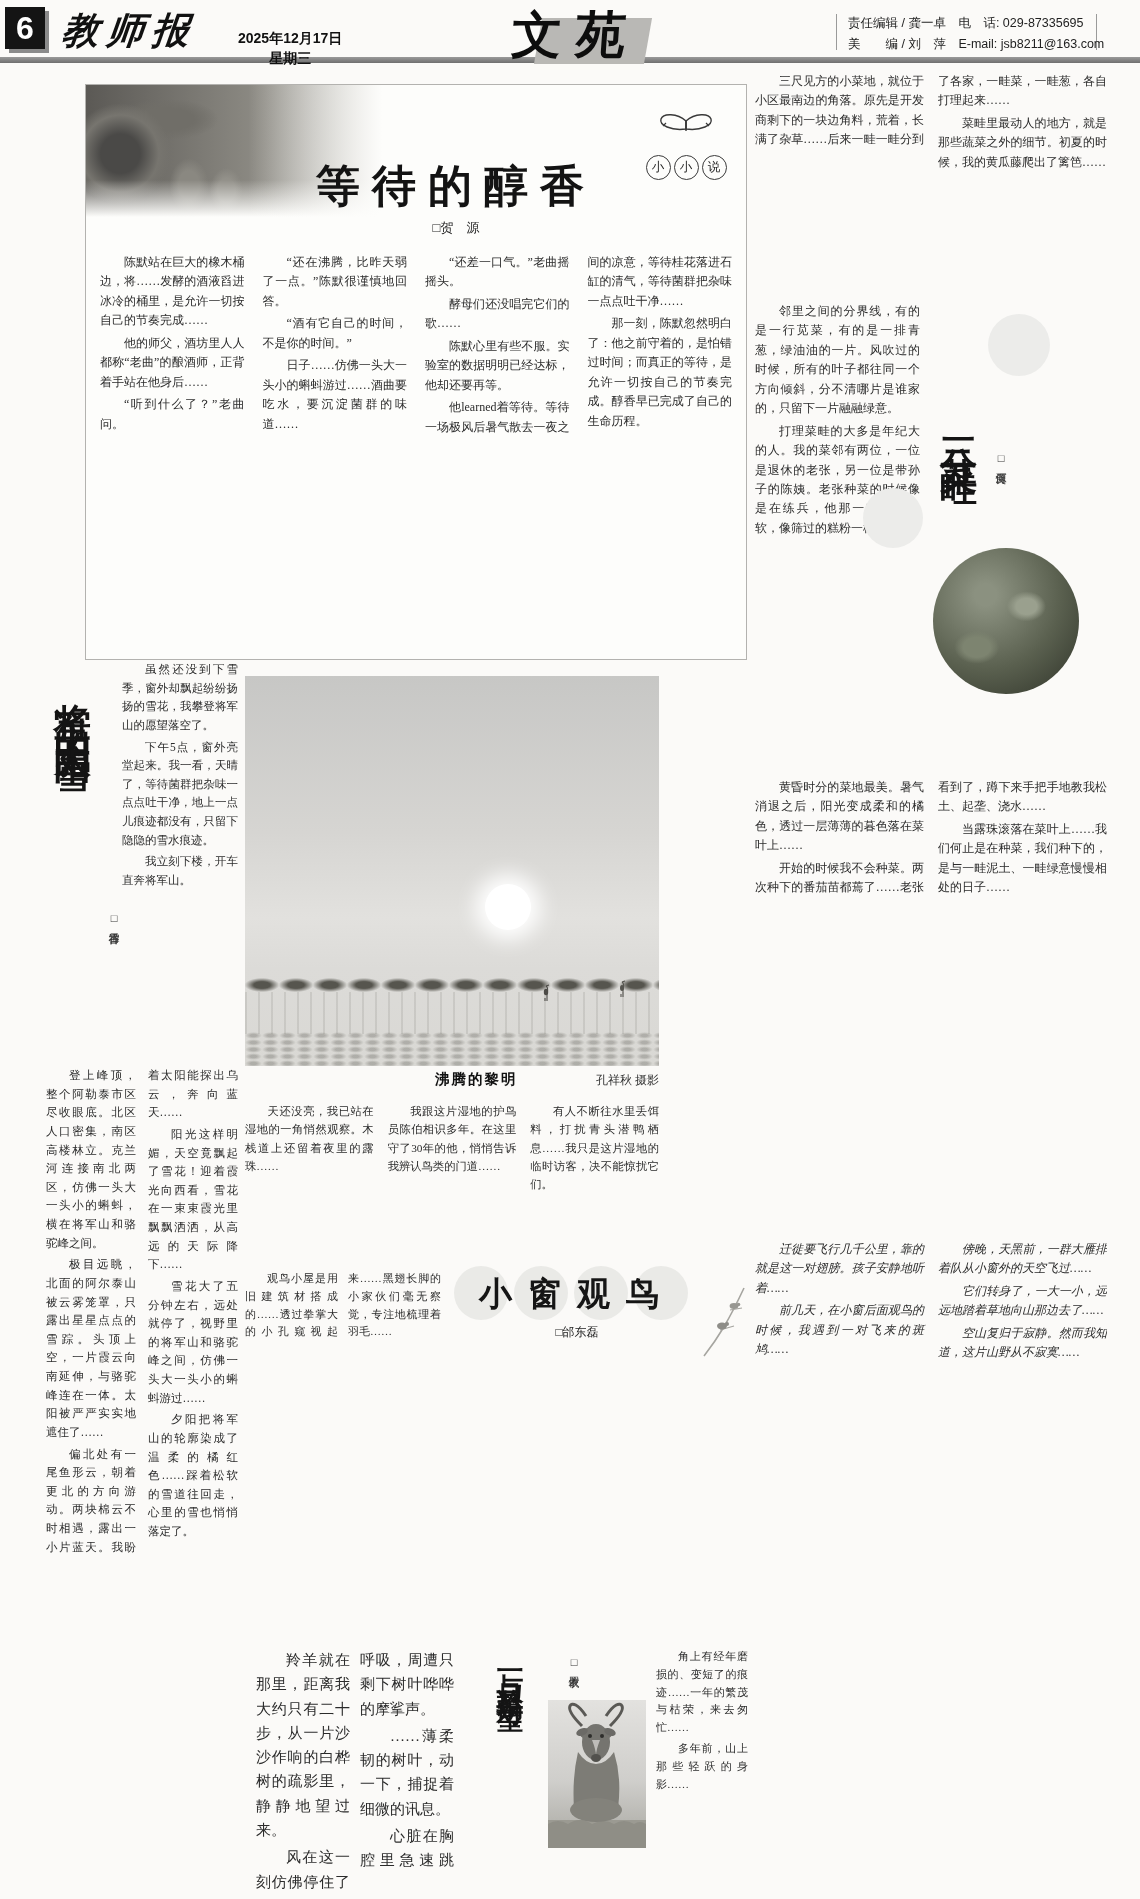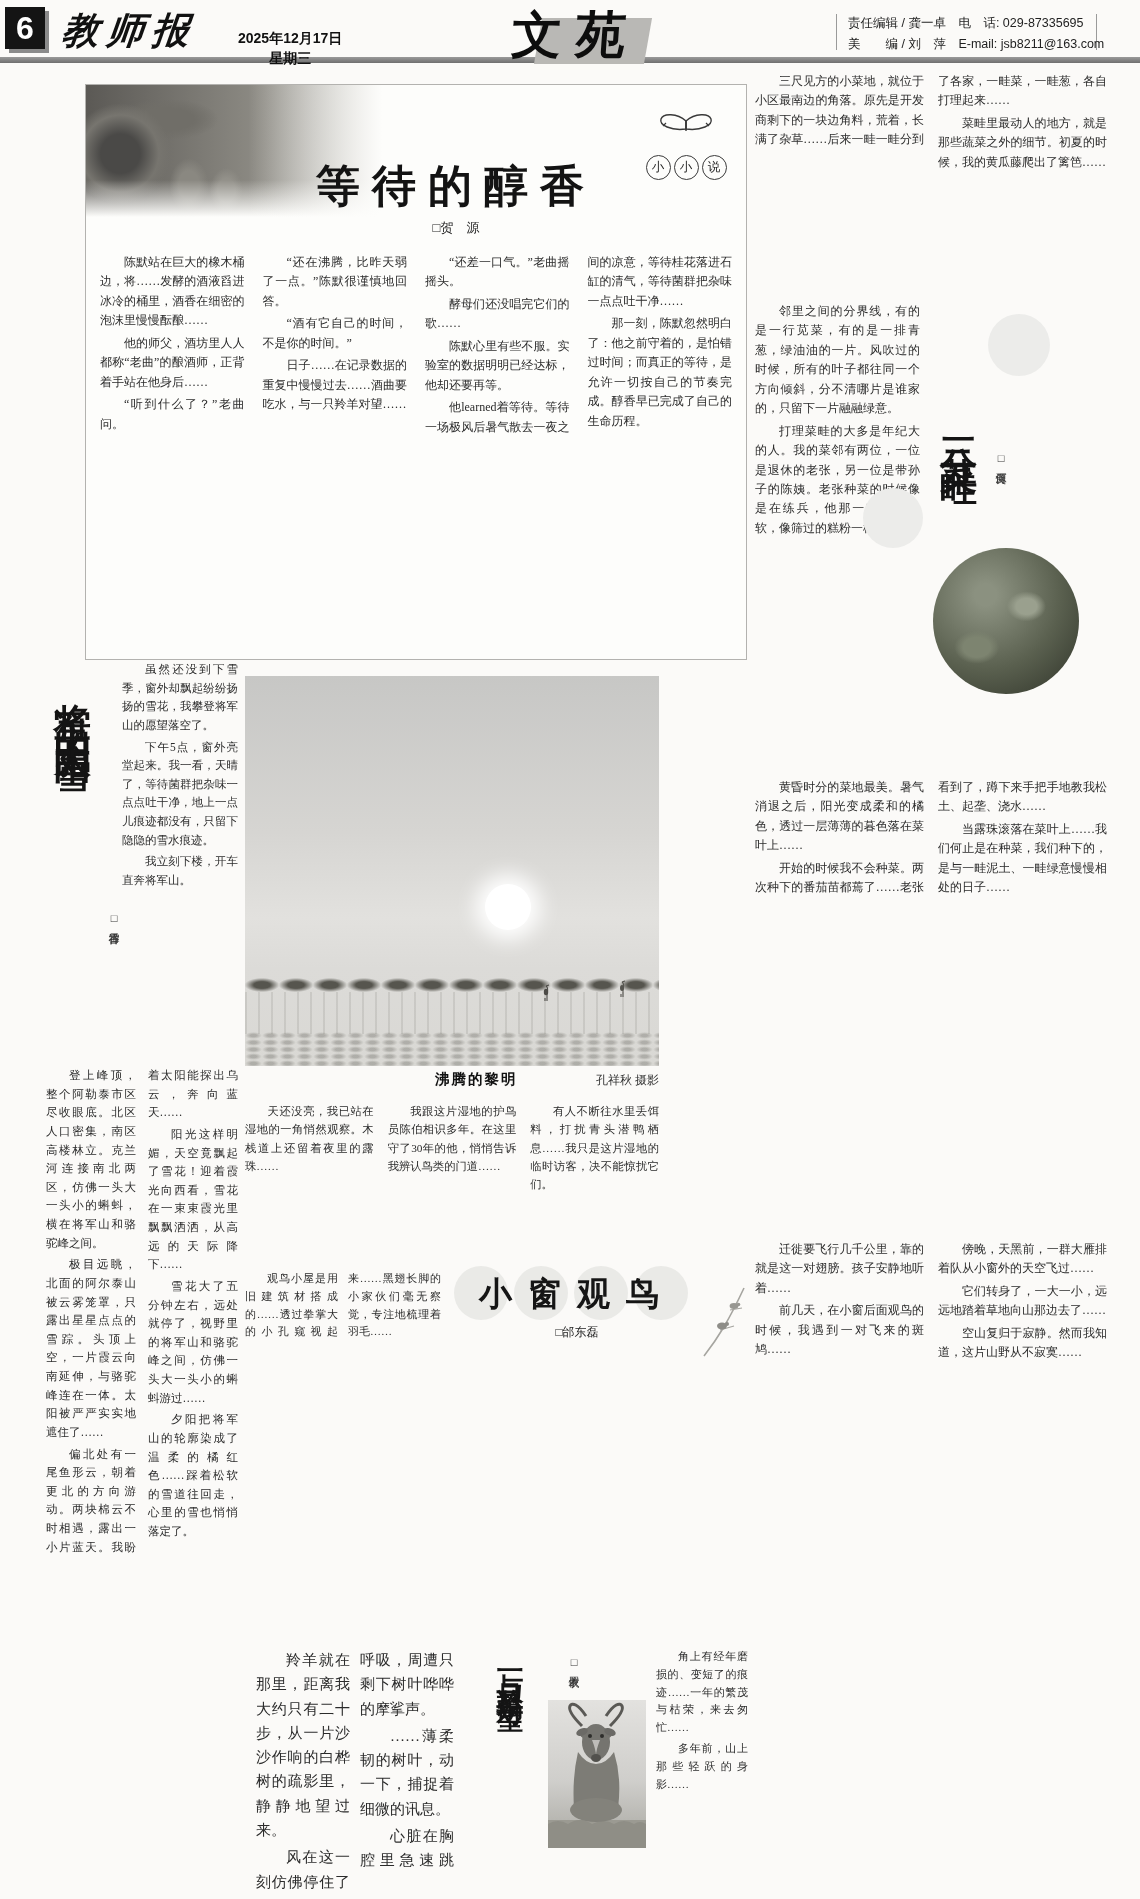"陈默站在巨大的橡木桶边，将……发酵的酒液舀进冰冷的桶里，酒香在细密的泡沫里慢慢酝" p { text: 酒香在细密的泡沫里慢慢酝酿 -> 是允许一切按自己的节奏完成 }
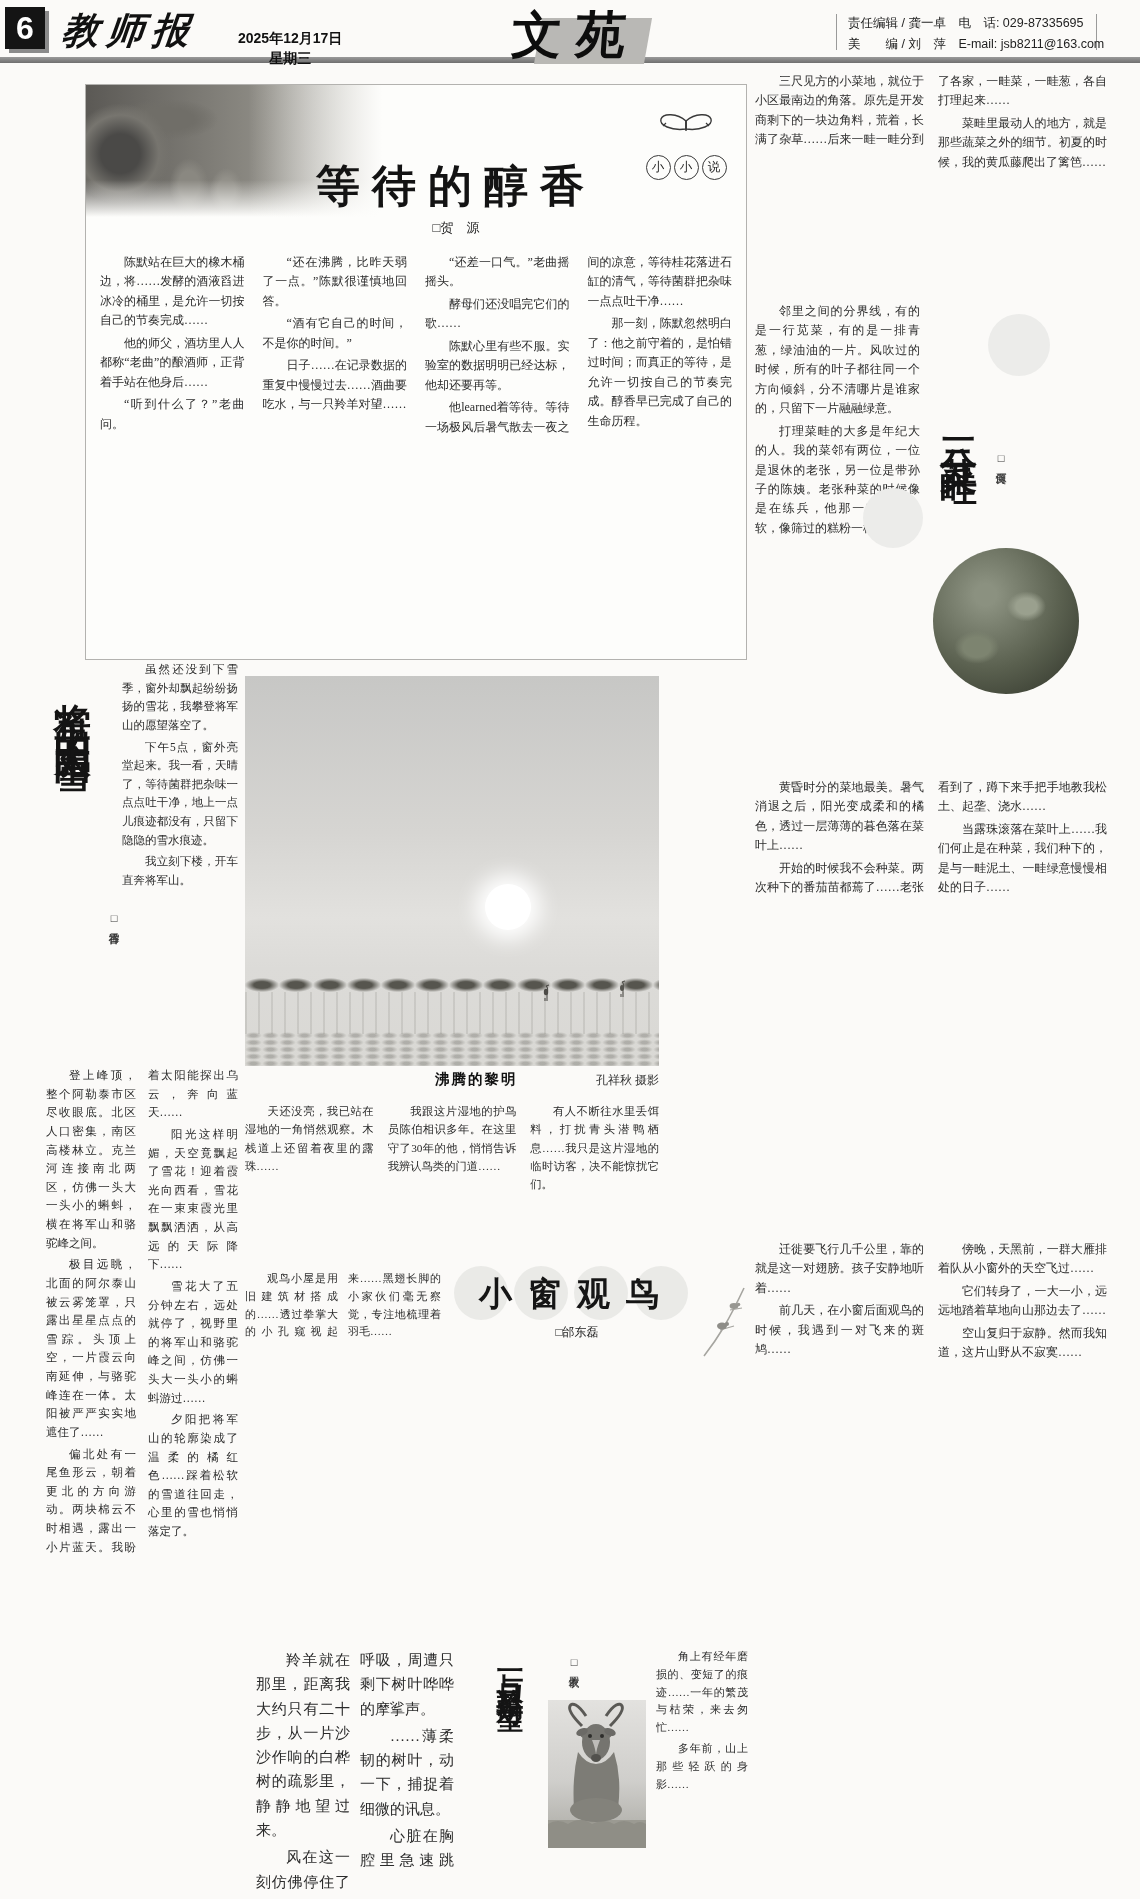"日子……在记录数据的重复中慢慢过去……酒曲要吃水，与一只羚羊对望……" p { text: 在记录数据的重复中慢慢过去……酒曲要吃水，与一只羚羊对望 -> 仿佛一头大一头小的蝌蚪游过……酒曲要吃水，要沉淀菌群的味道 }
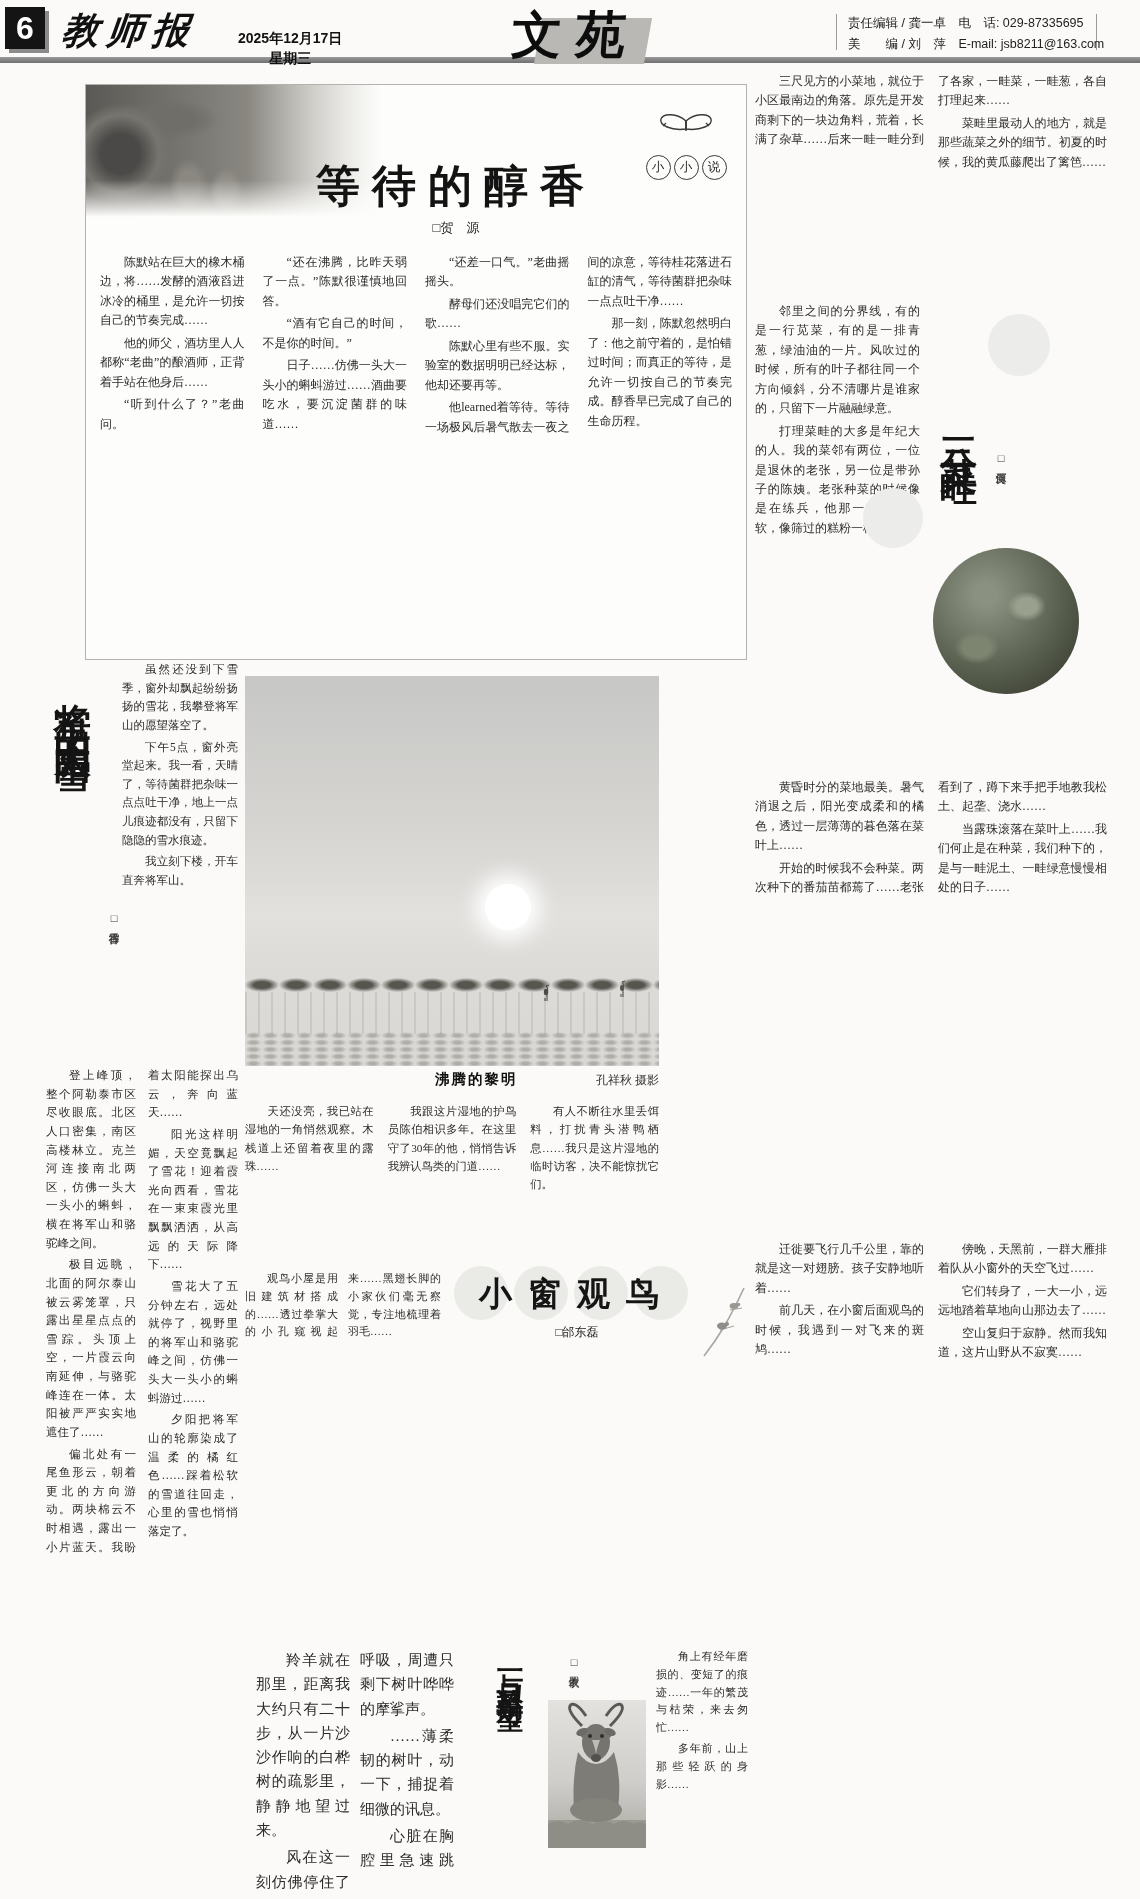"迁徙要飞行几千公里，靠的就是这一对翅膀。孩子安静地听着……" div.abs { font-style: none -> italic }
